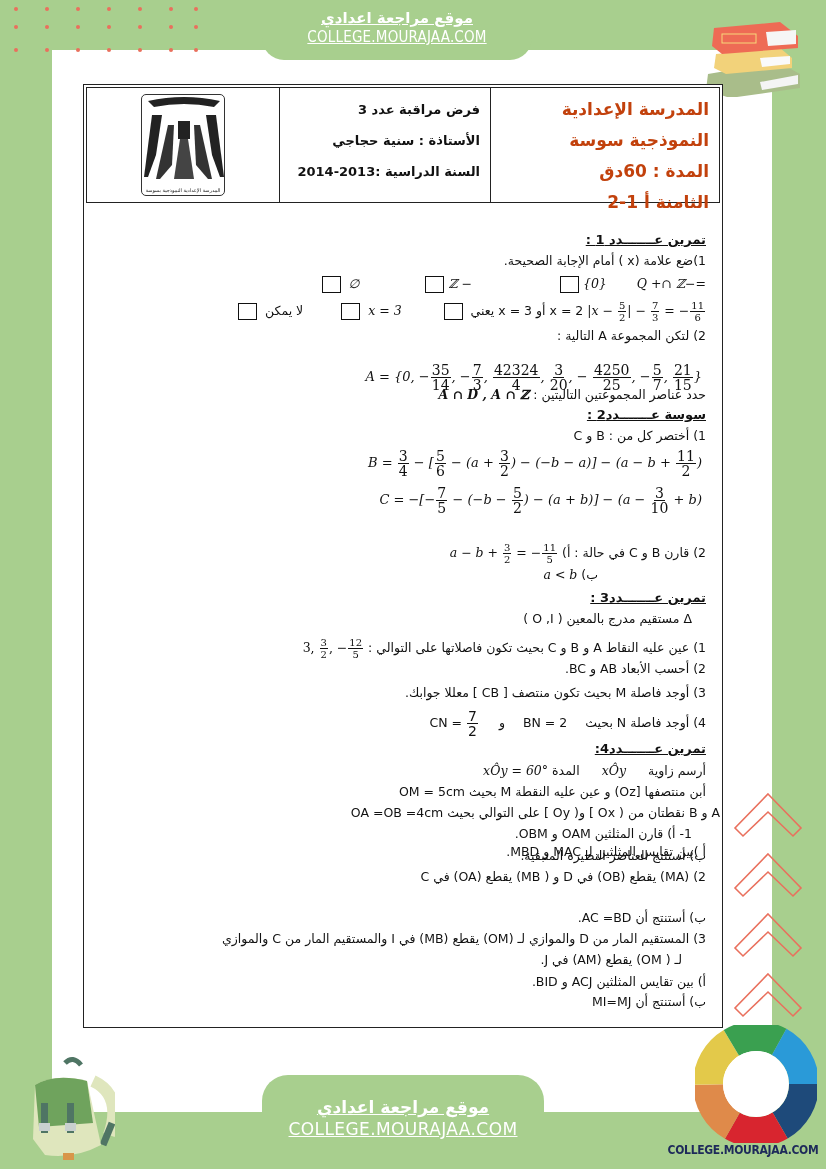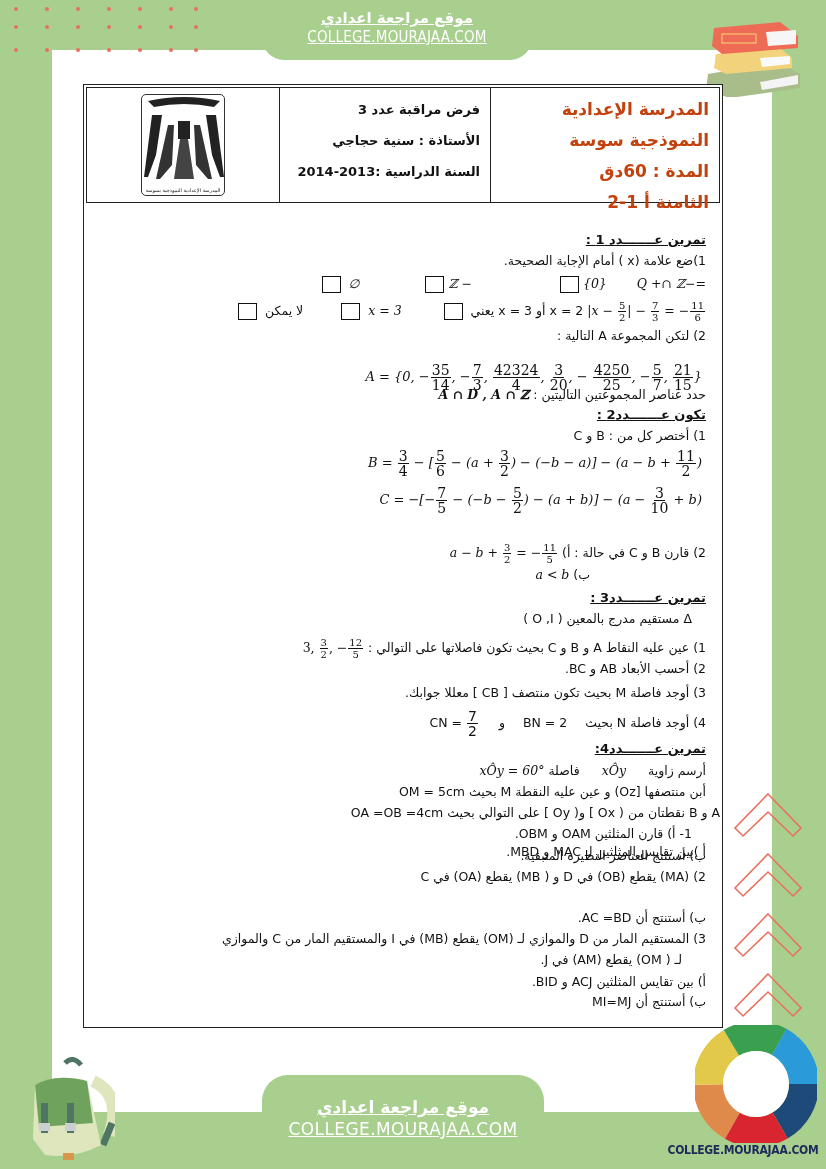"تكون عـــــــدد2 :" div.line { text: تكون -> سوسة }
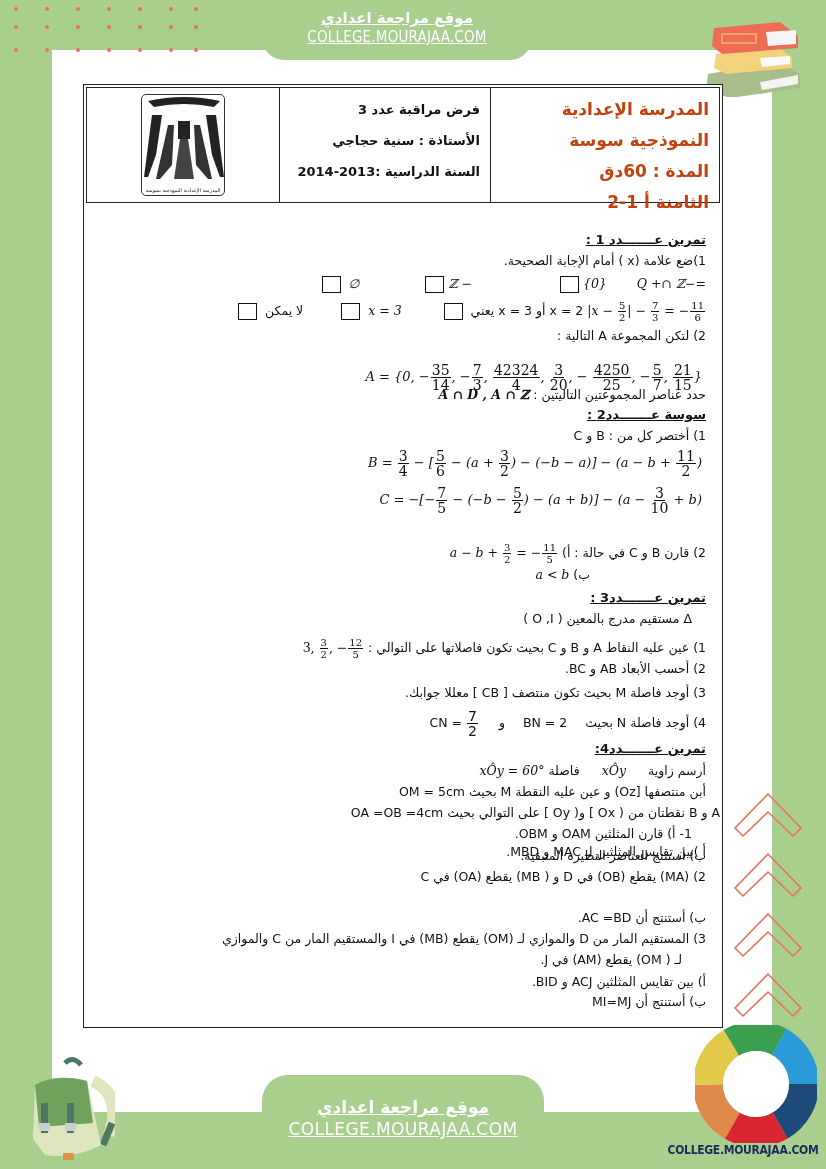"ب) a < b" div.line { right: 132px -> 124px }
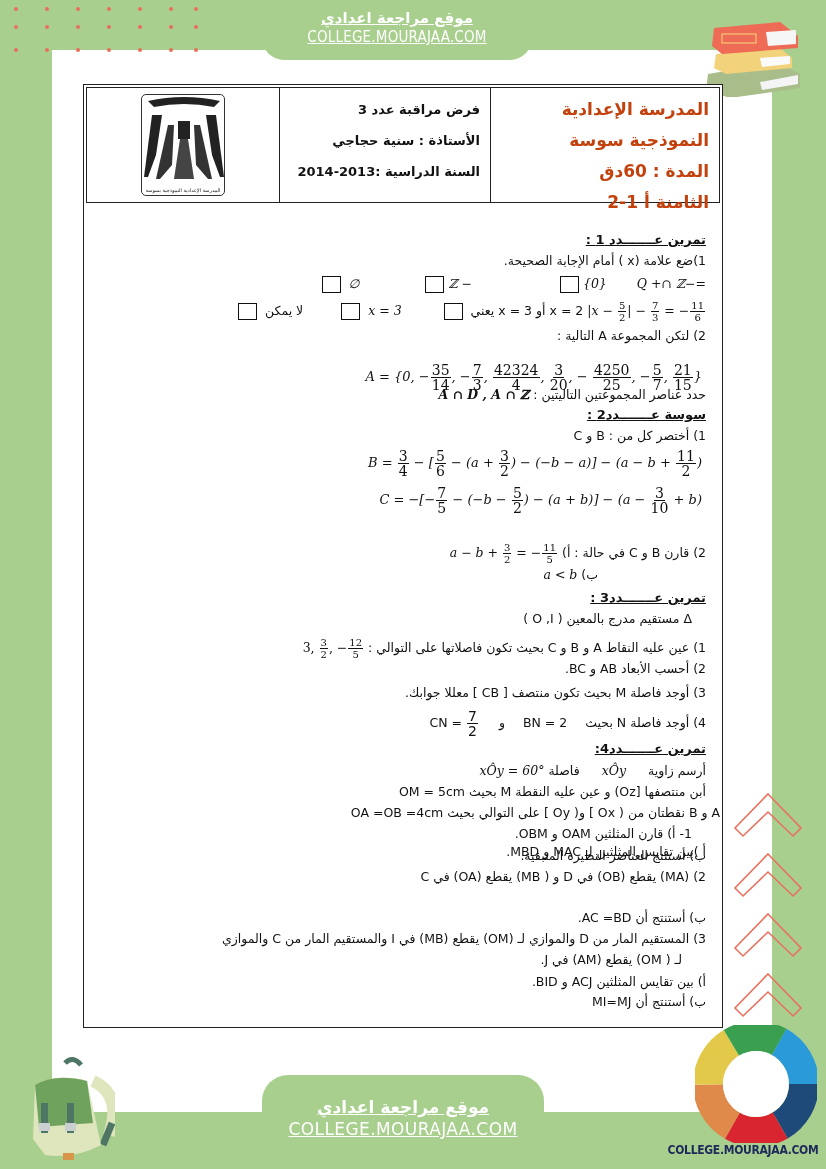"فاصلة" span { text: فاصلة -> المدة }
